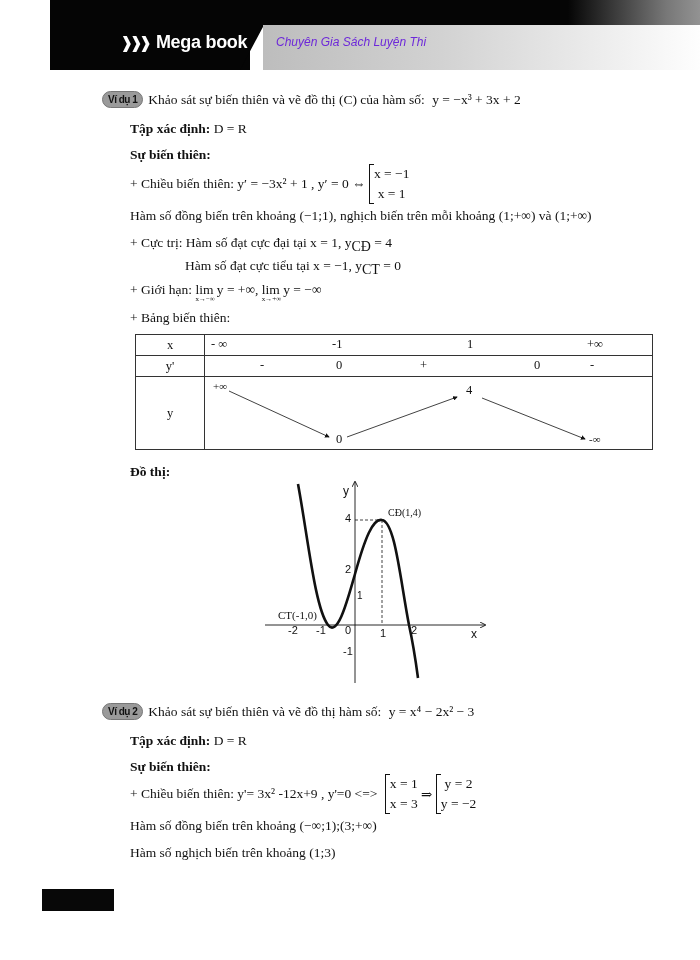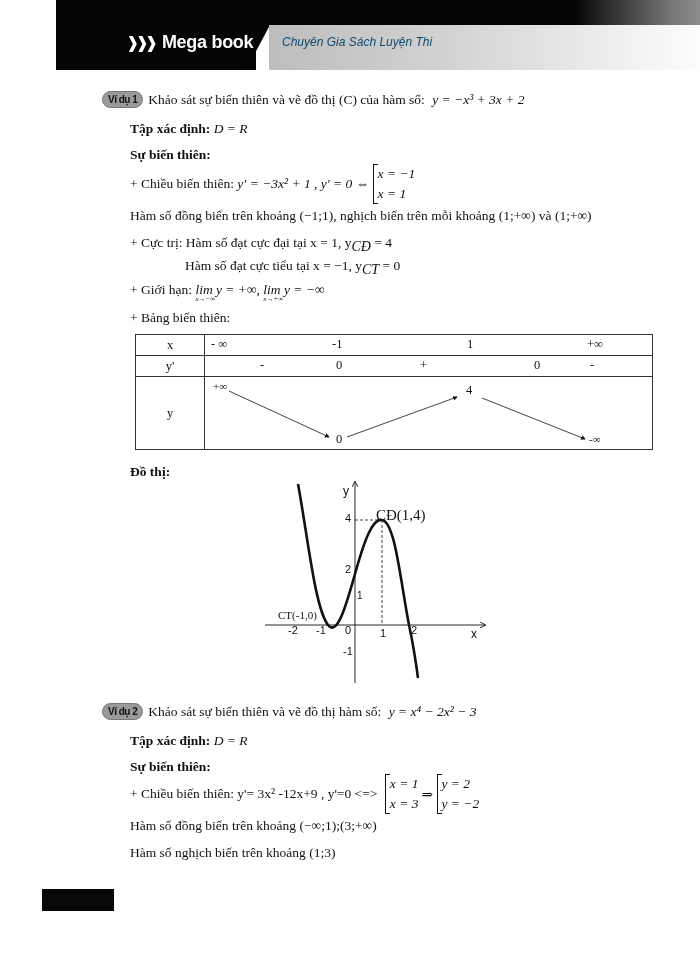"❱❱❱ Mega book" .header { left: 14px -> 8px }
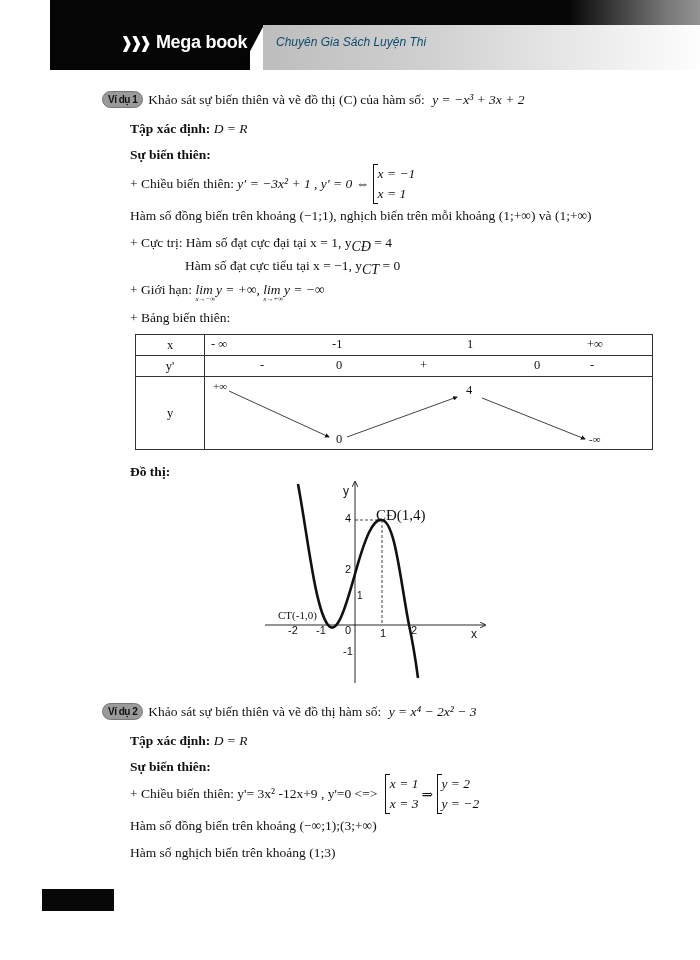"Chuyên Gia Sách Luyện Thi" .tagline { color: #0c4a6e -> #6d28d9 }
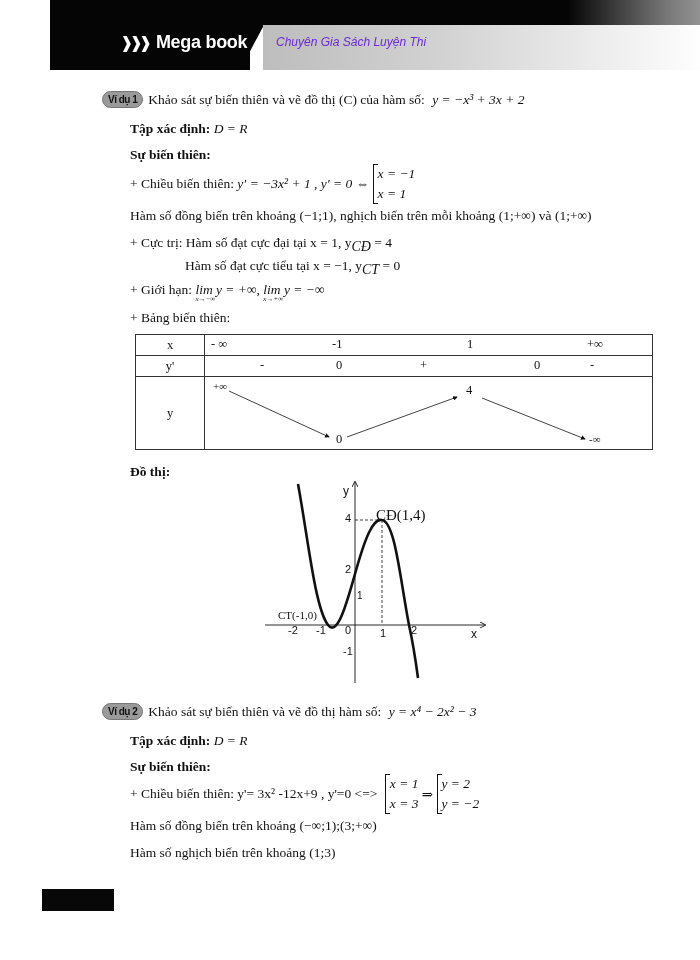"y = −x³ + 3x" .m { font-style: italic -> none }
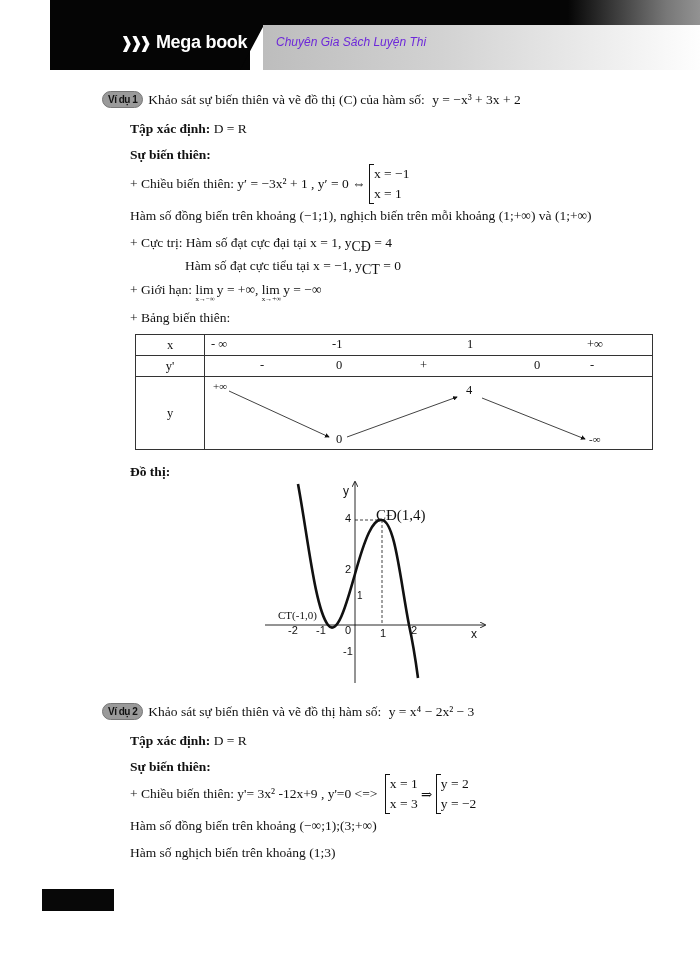"x = −1" .cases { text-align: none -> center }
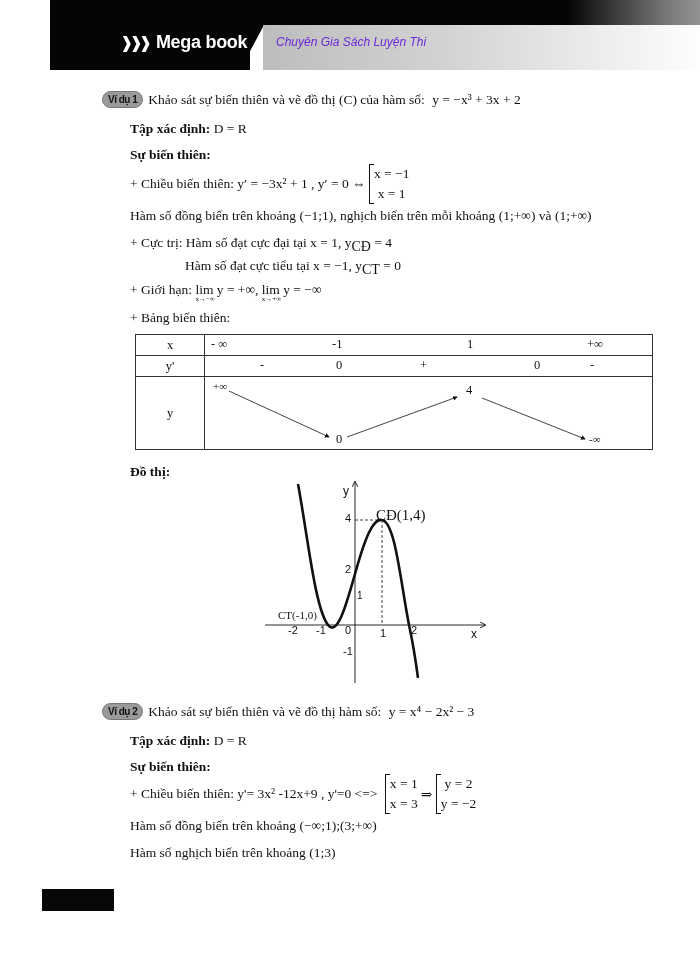"CĐ(1,4)" div.line { font-size: 15px -> 10px; left: 376px -> 388px }
